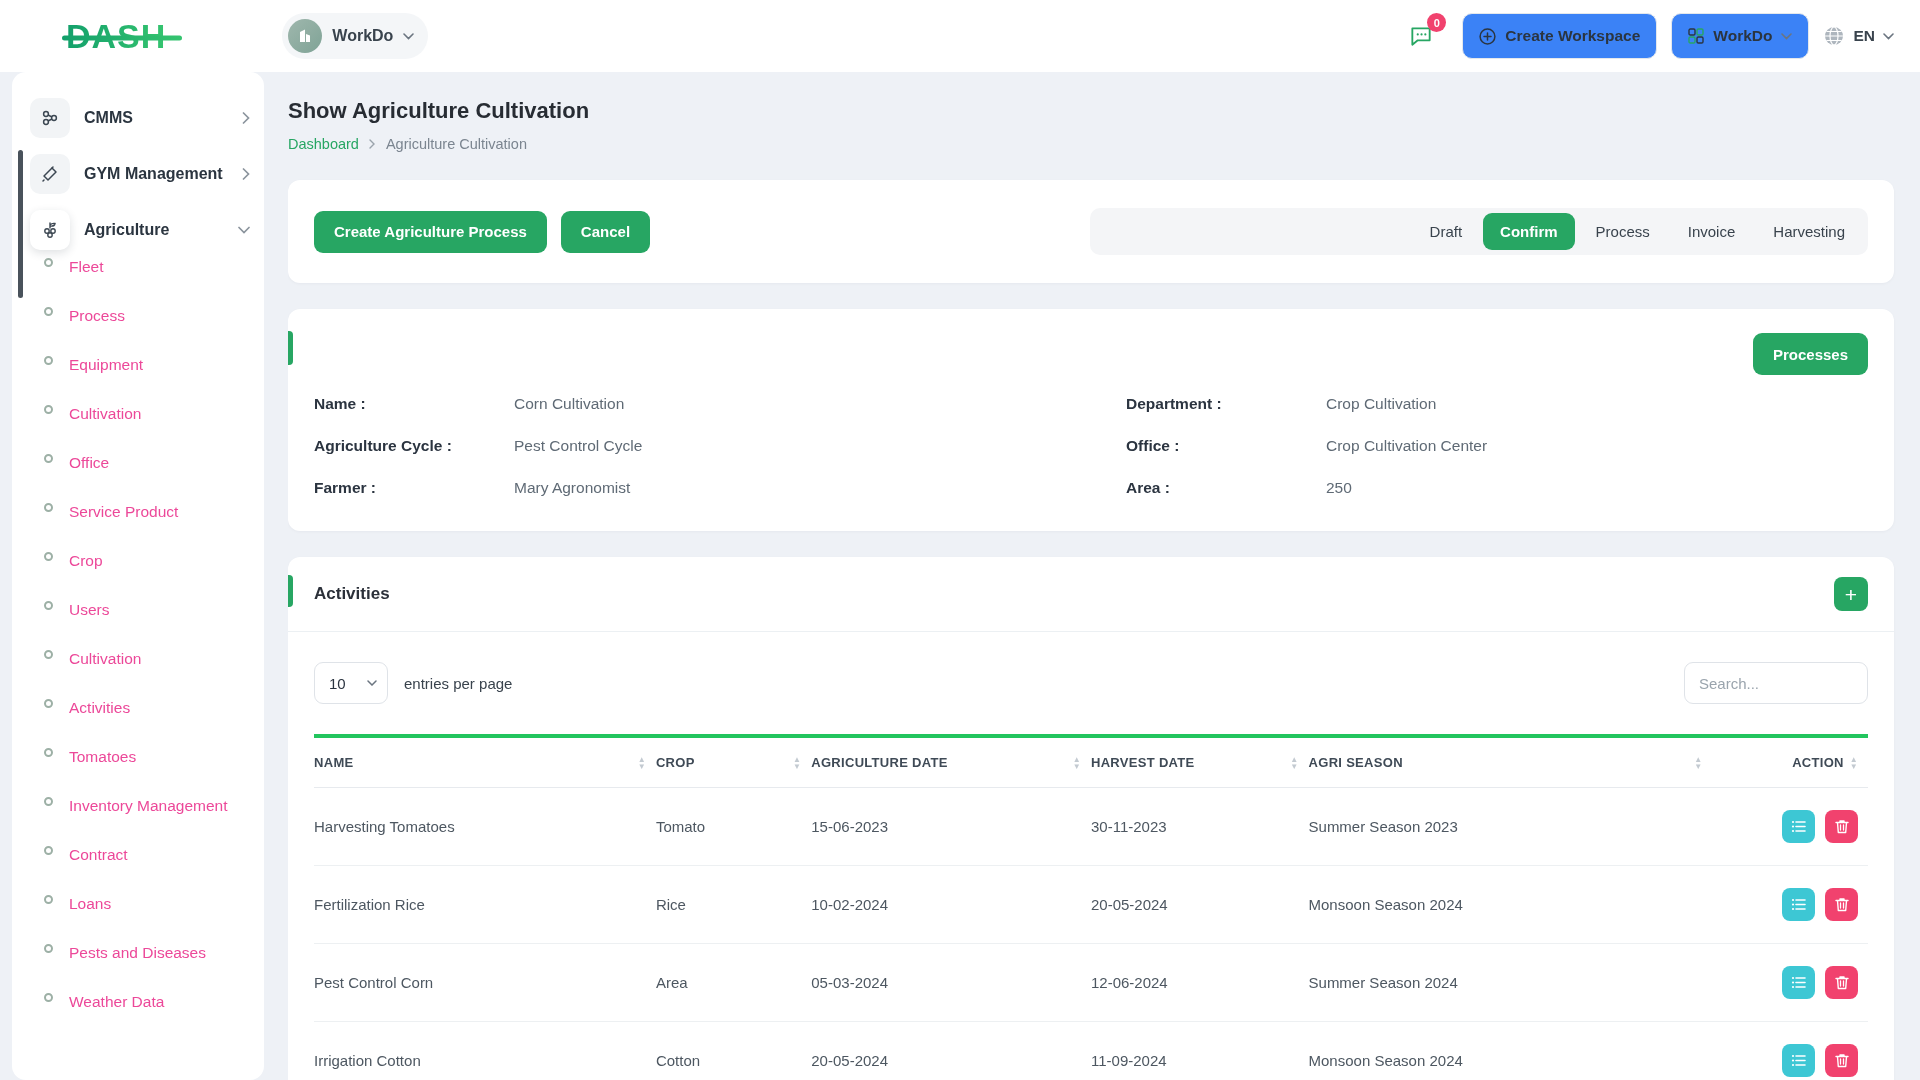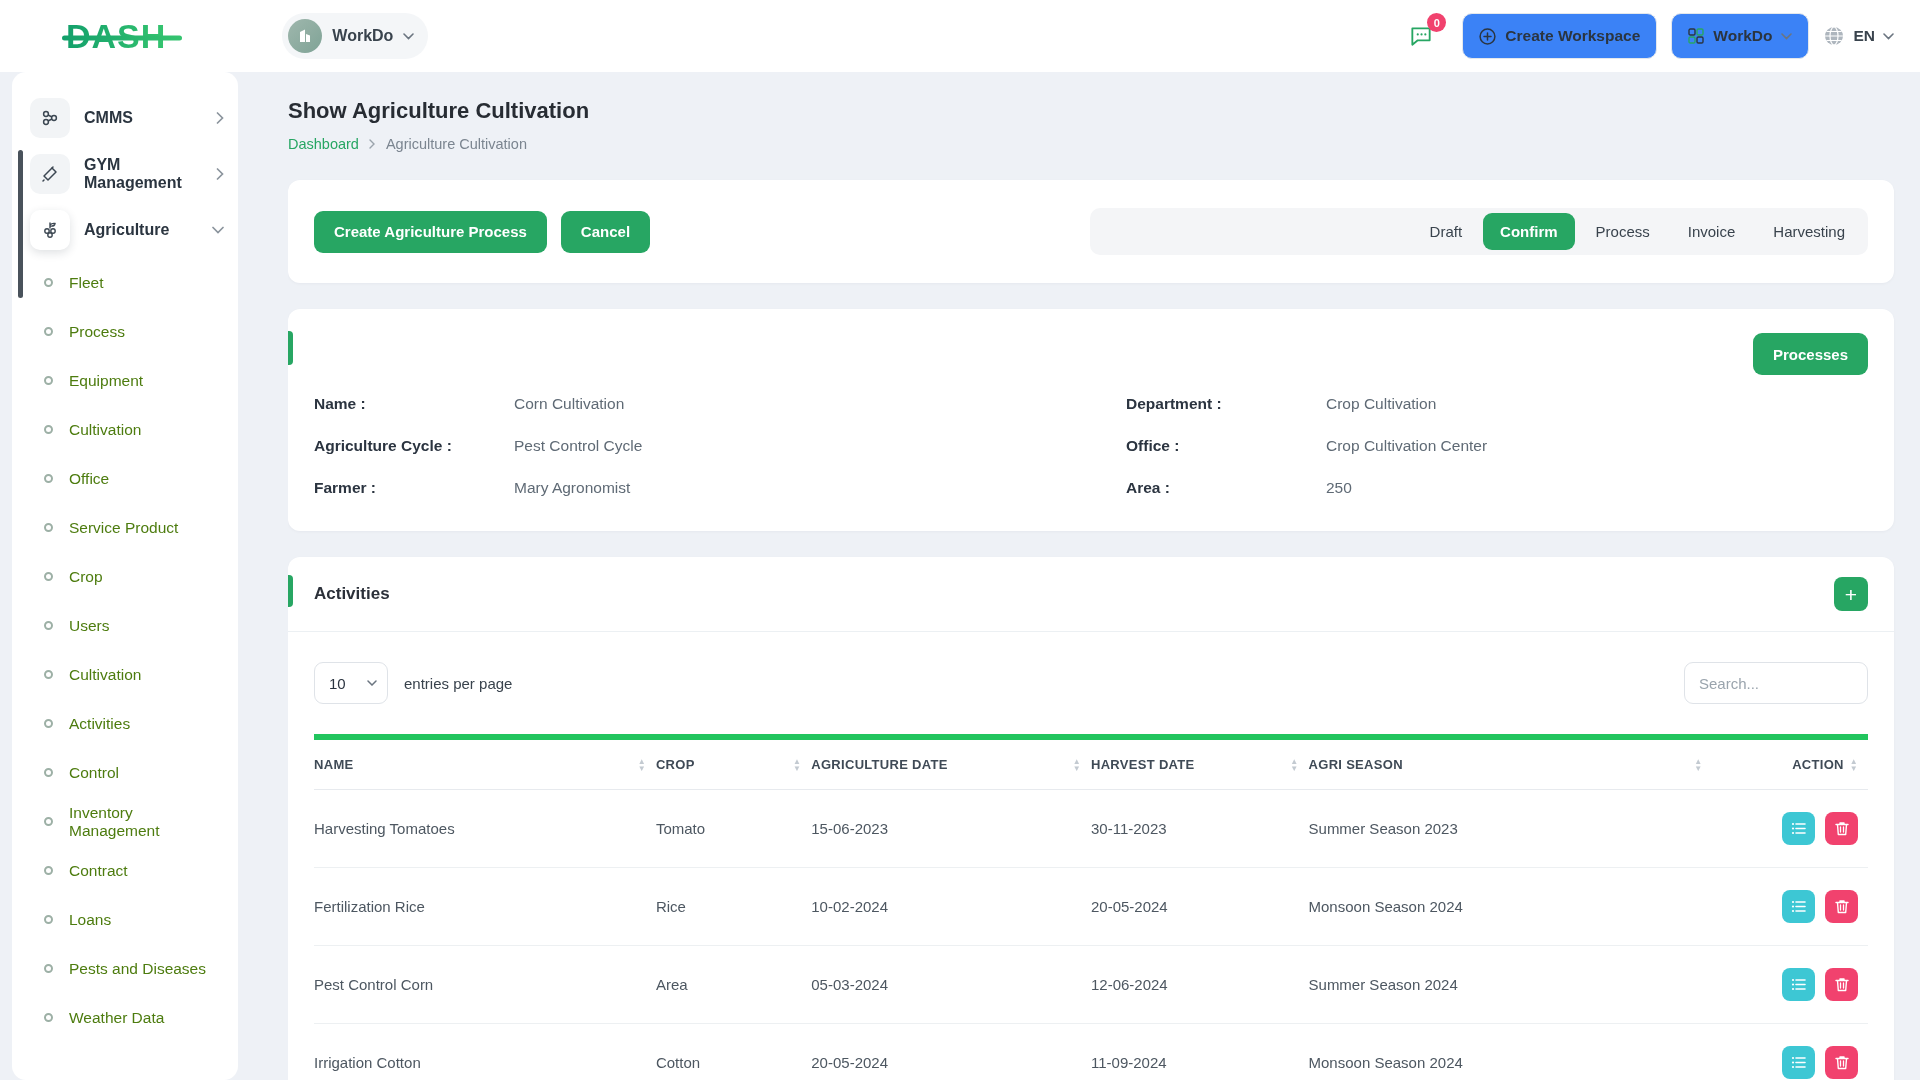"CMMS" .sidebar { width: 226px -> 252px }
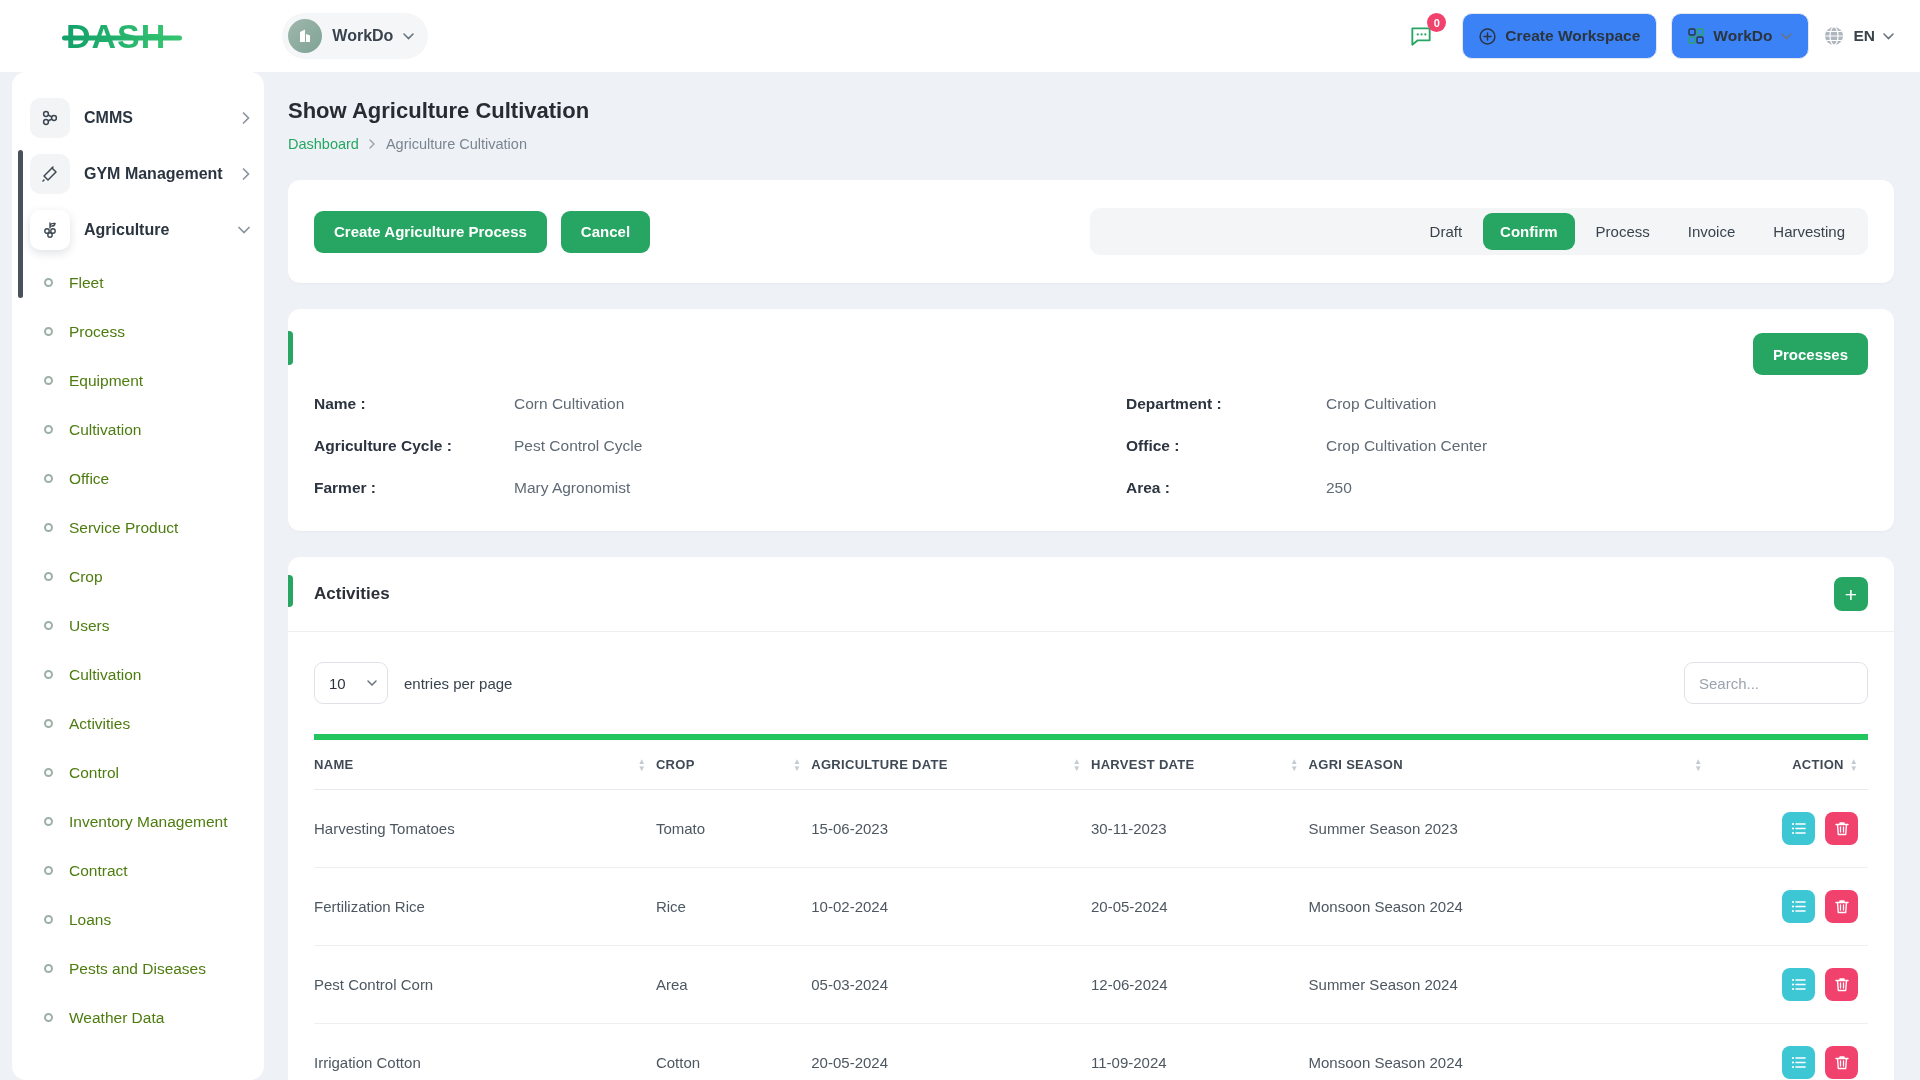"Fleet" .side-sub { align-items: center -> none; color: #4d7c0f -> #ec4899 }
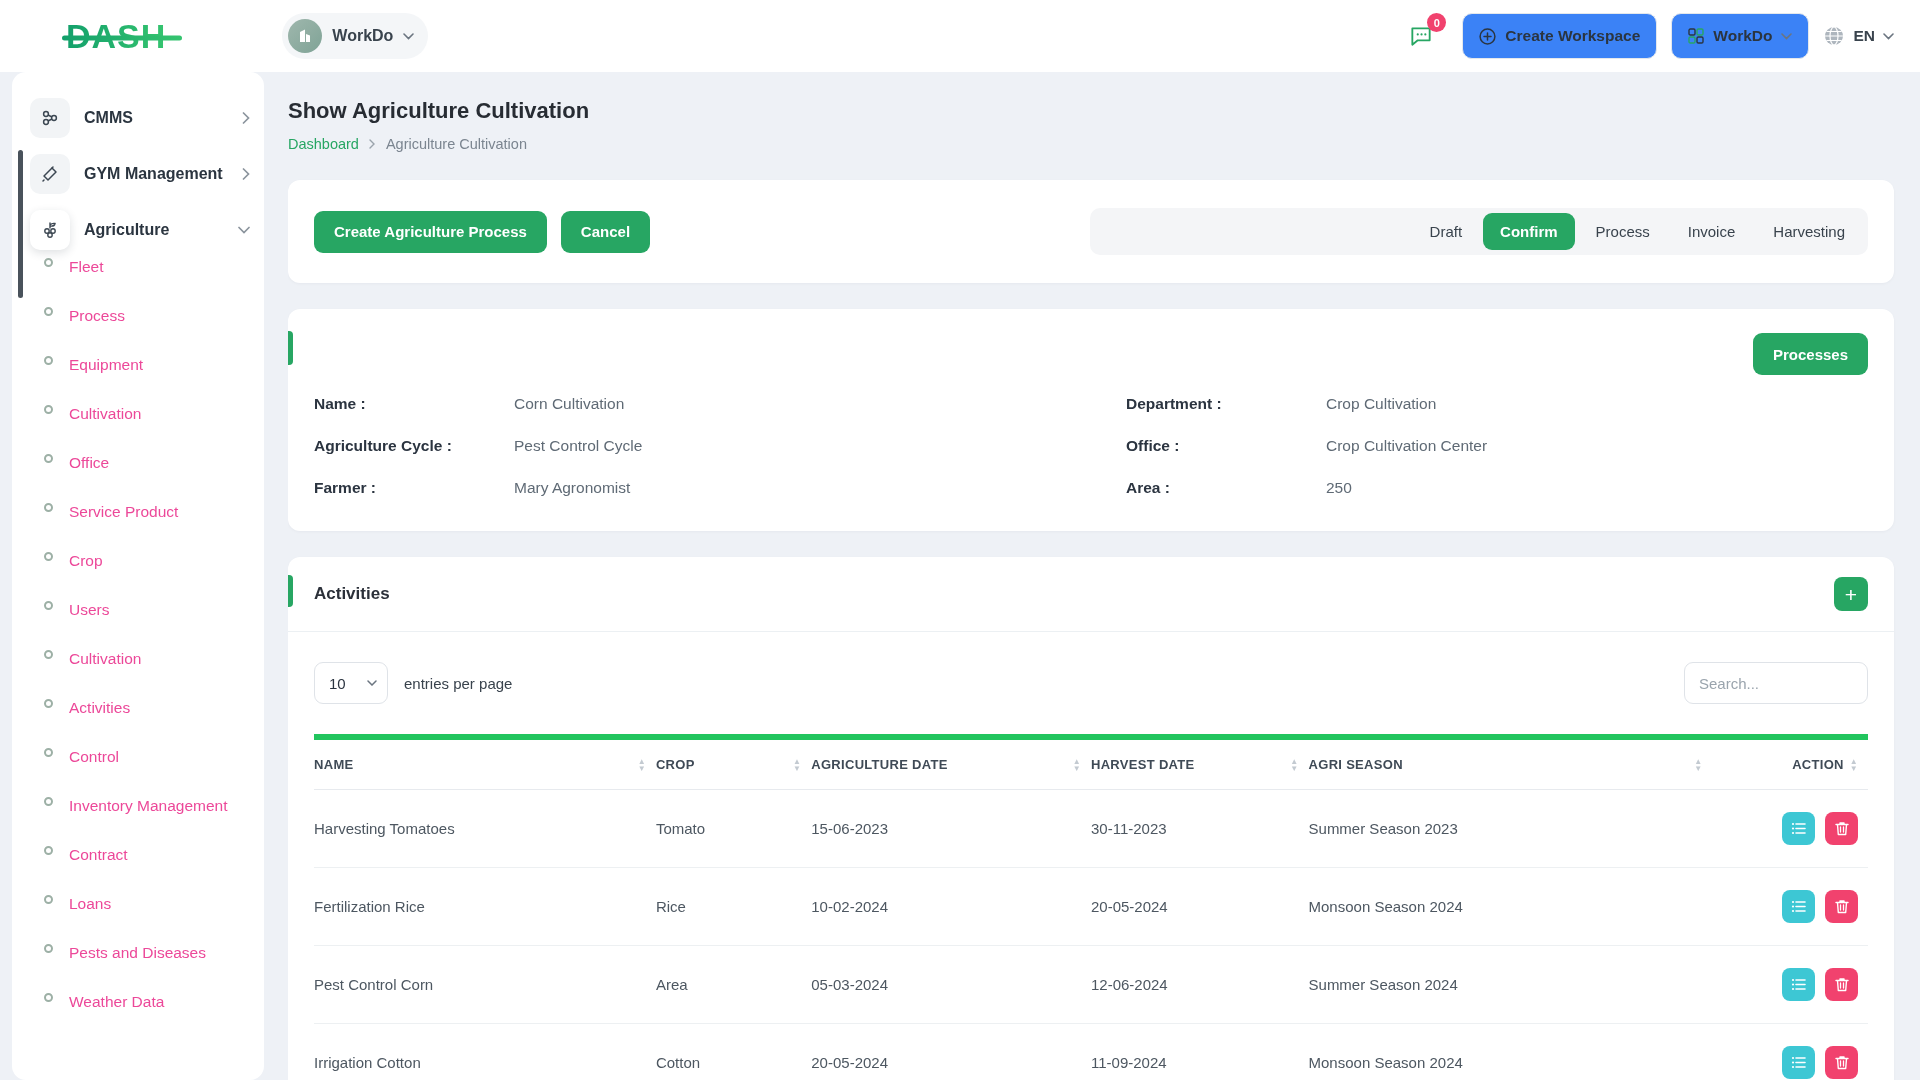"Control" span { text: Control -> Tomatoes }
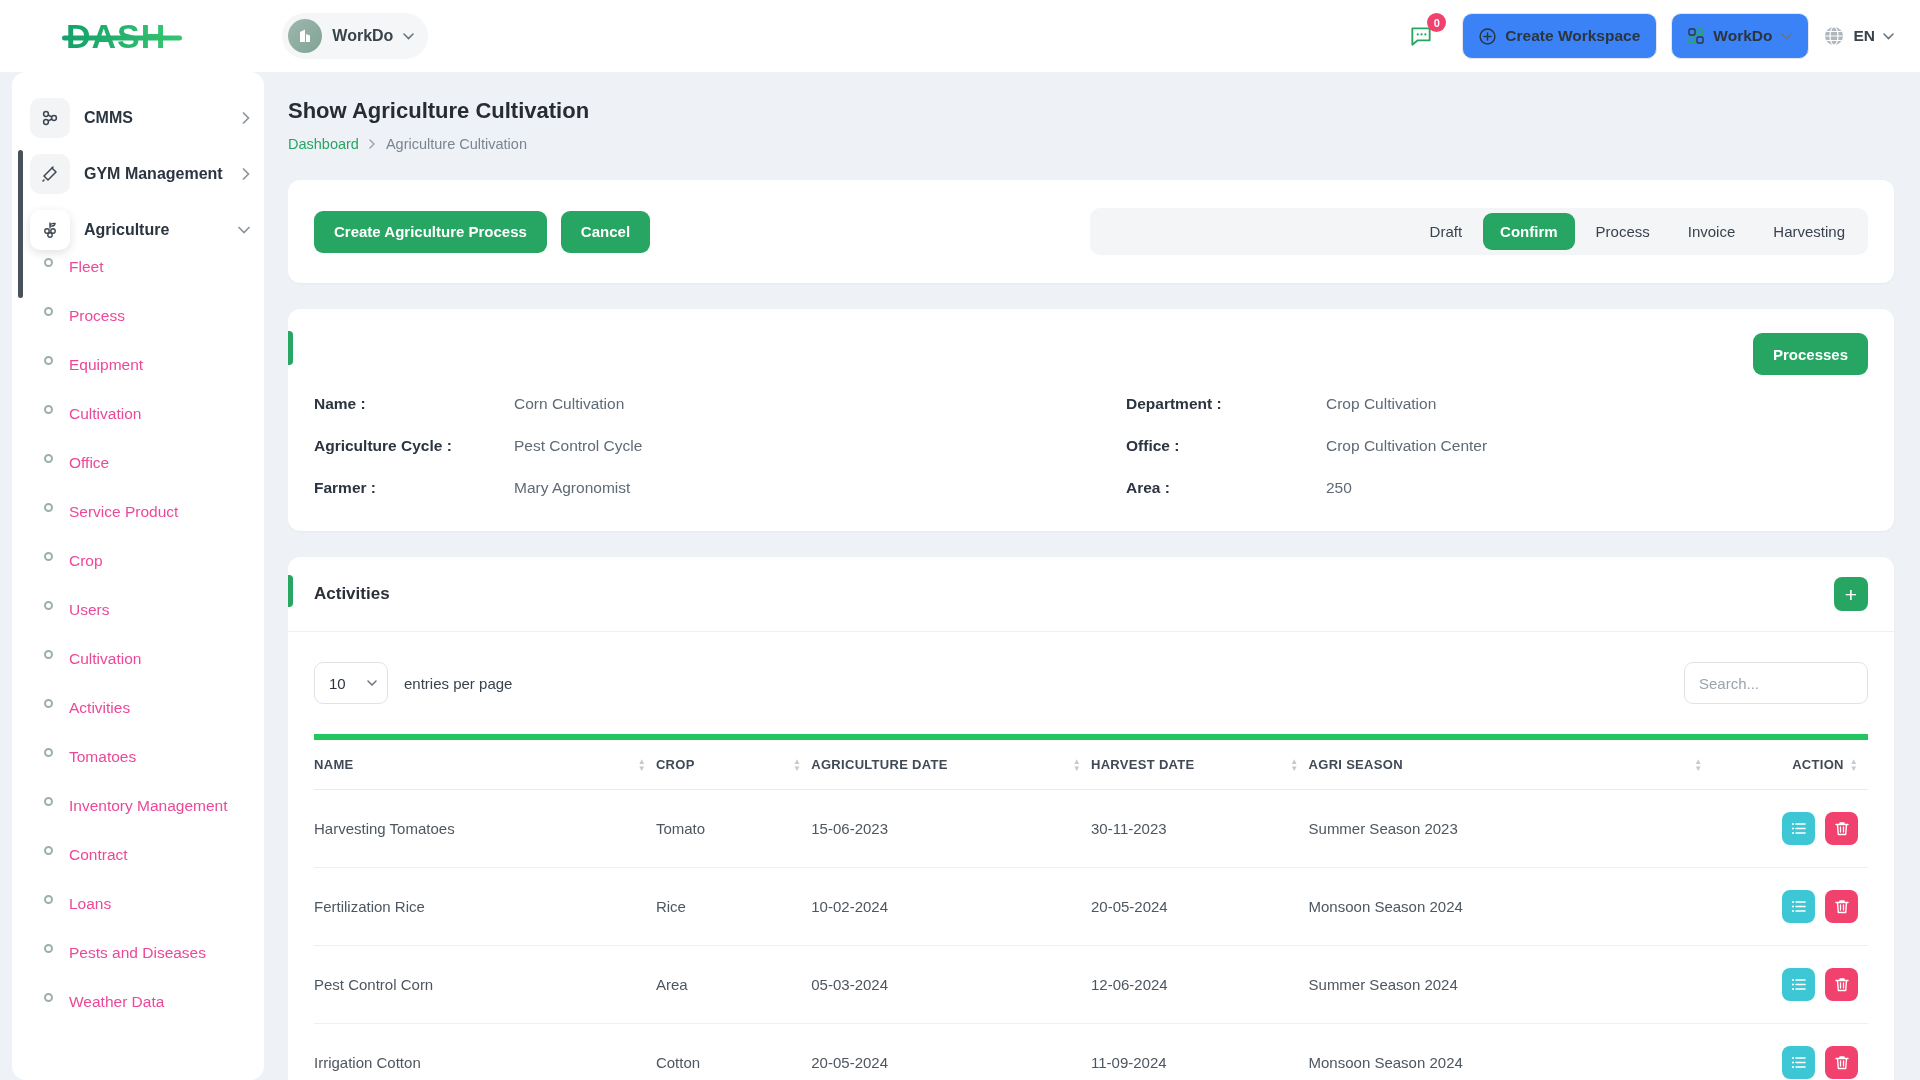"NAME" .data-table th { border-top: 6px solid #22c55e -> 4px solid #22c55e }
